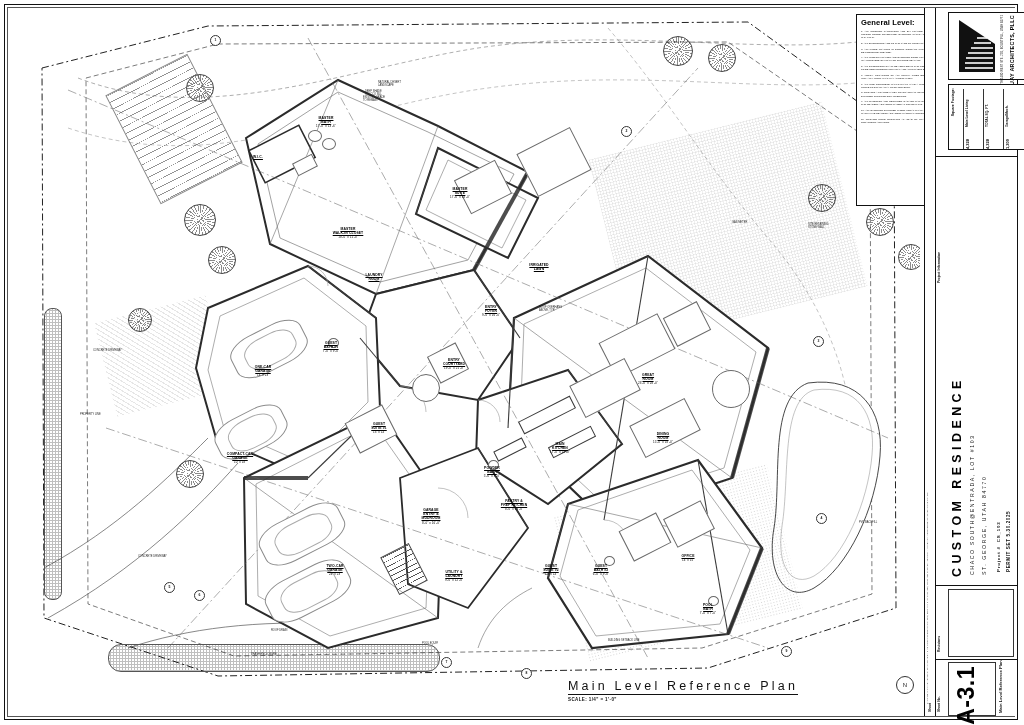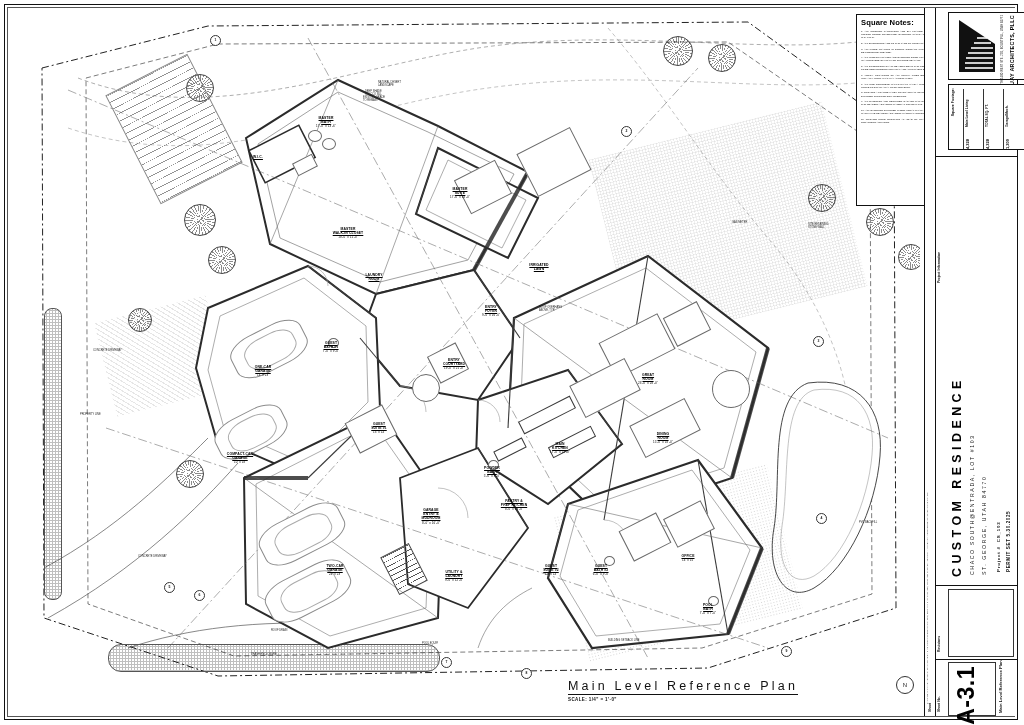"Square Notes:" h2 { text: Square Notes -> General Level }
